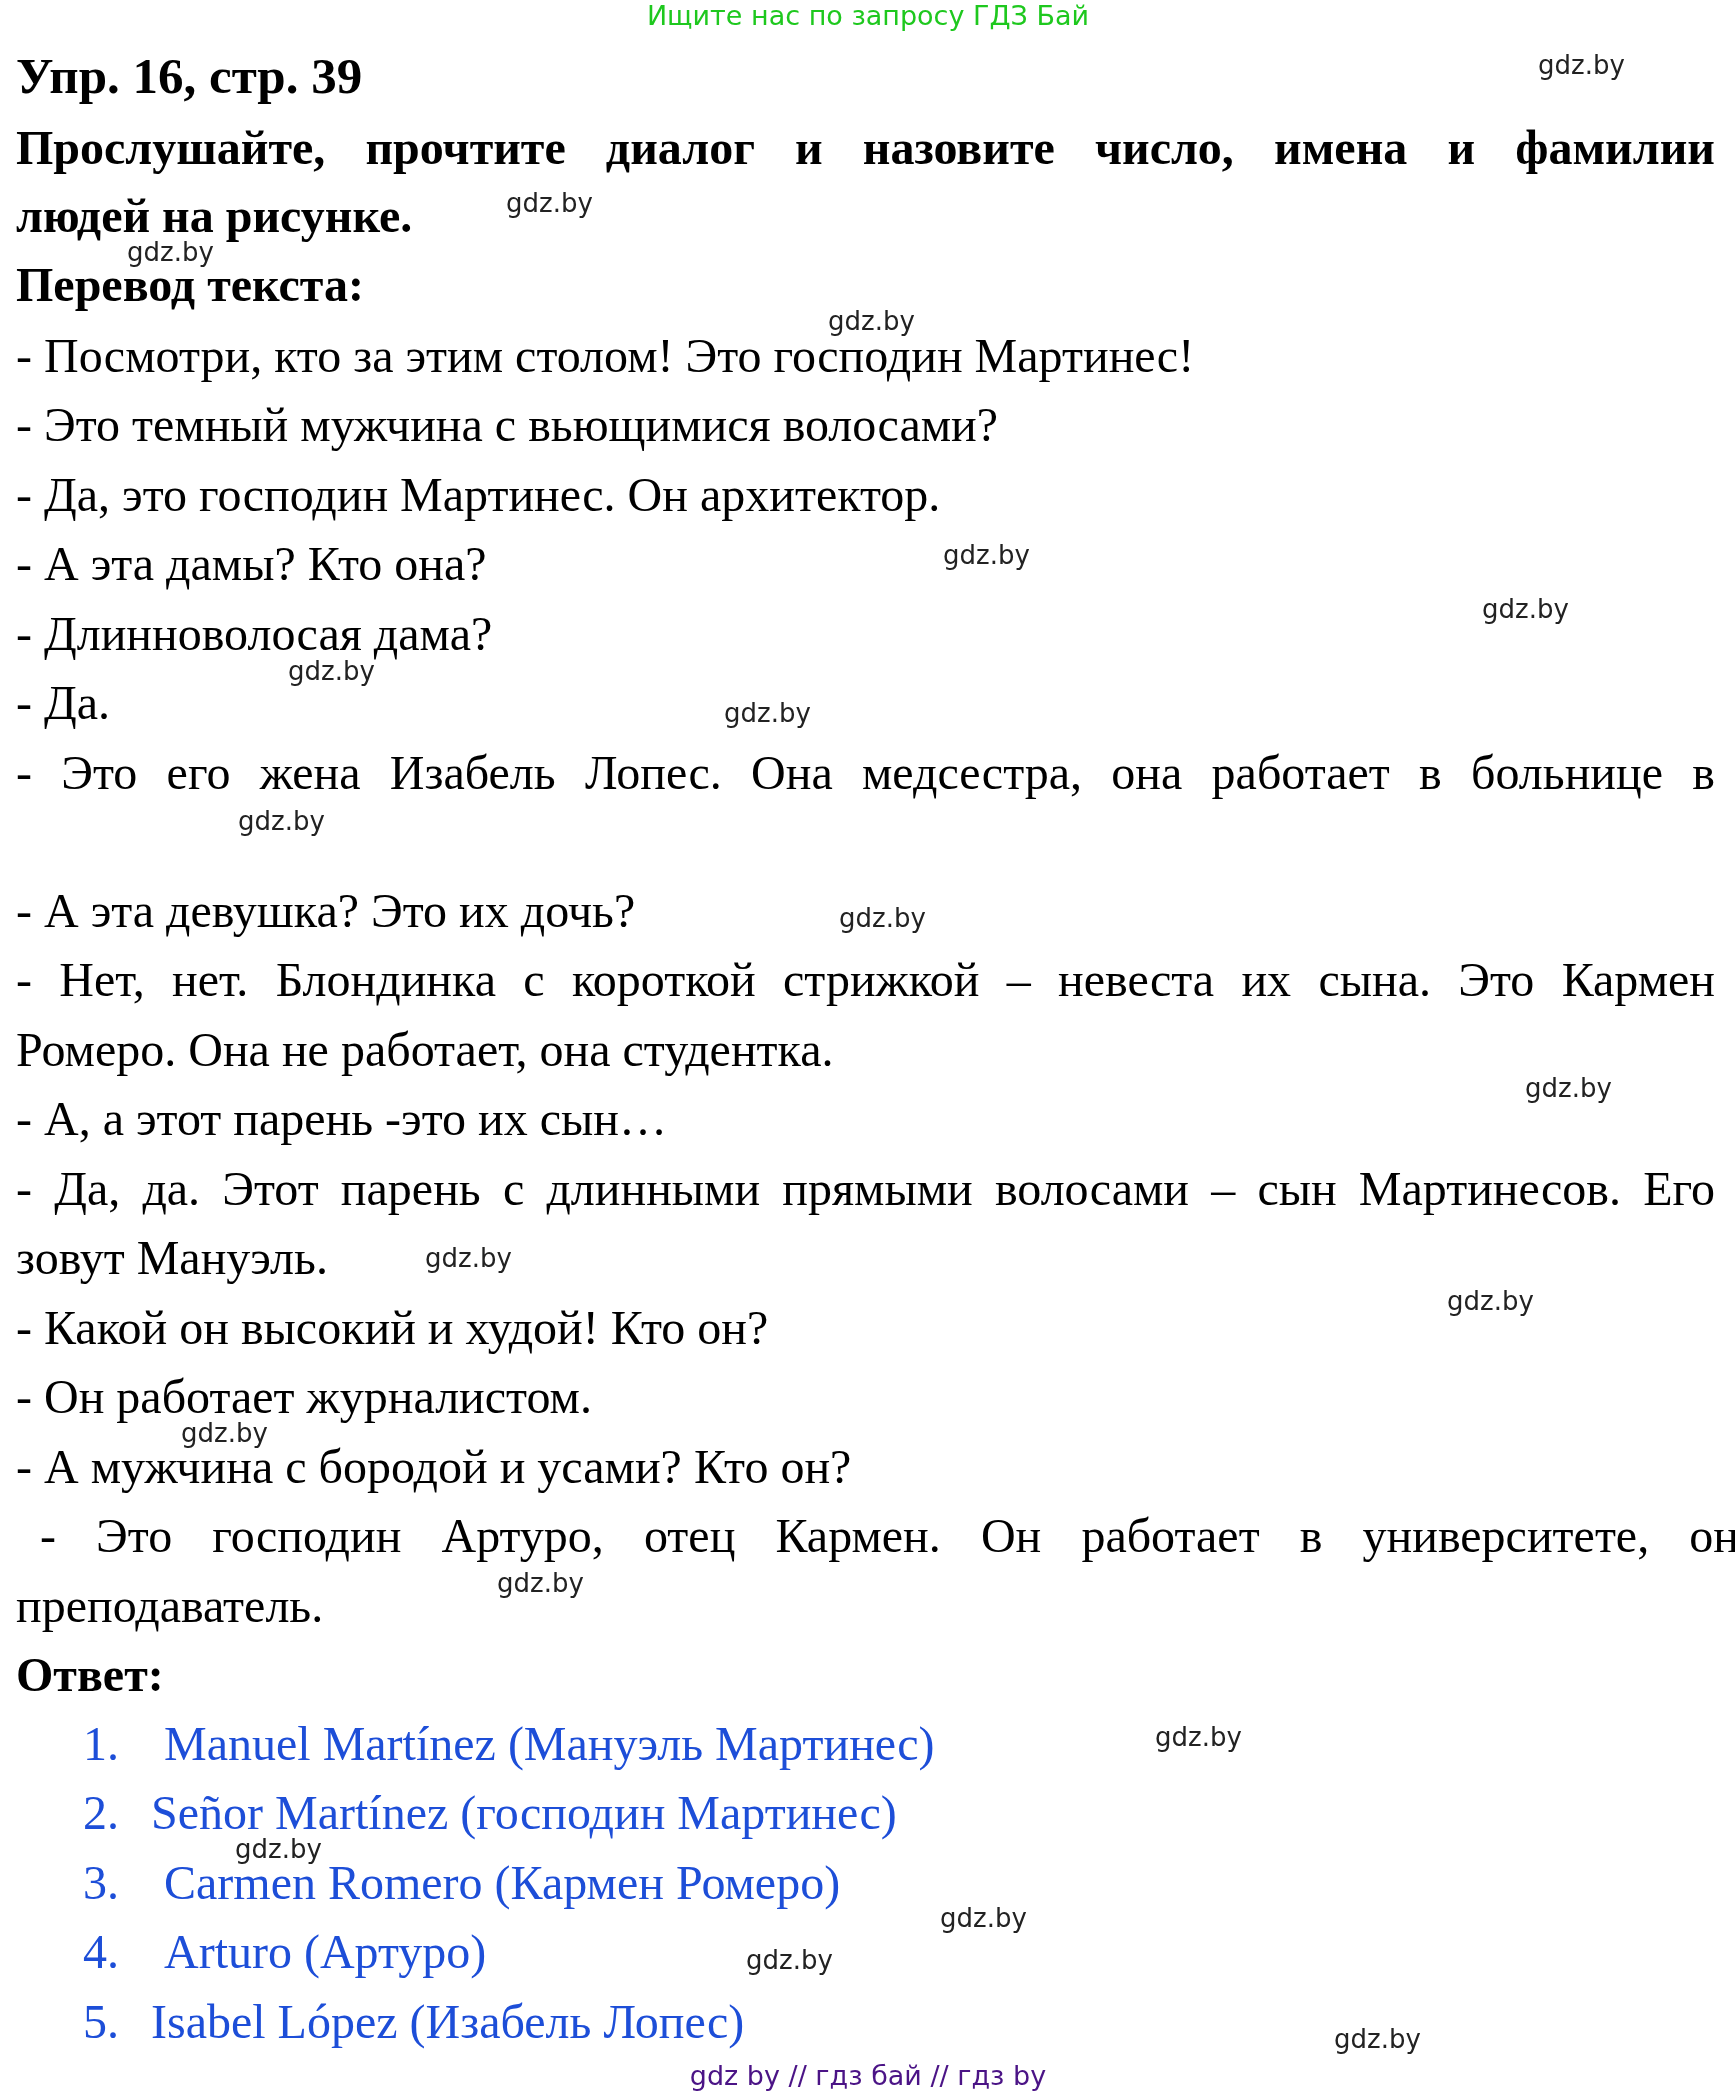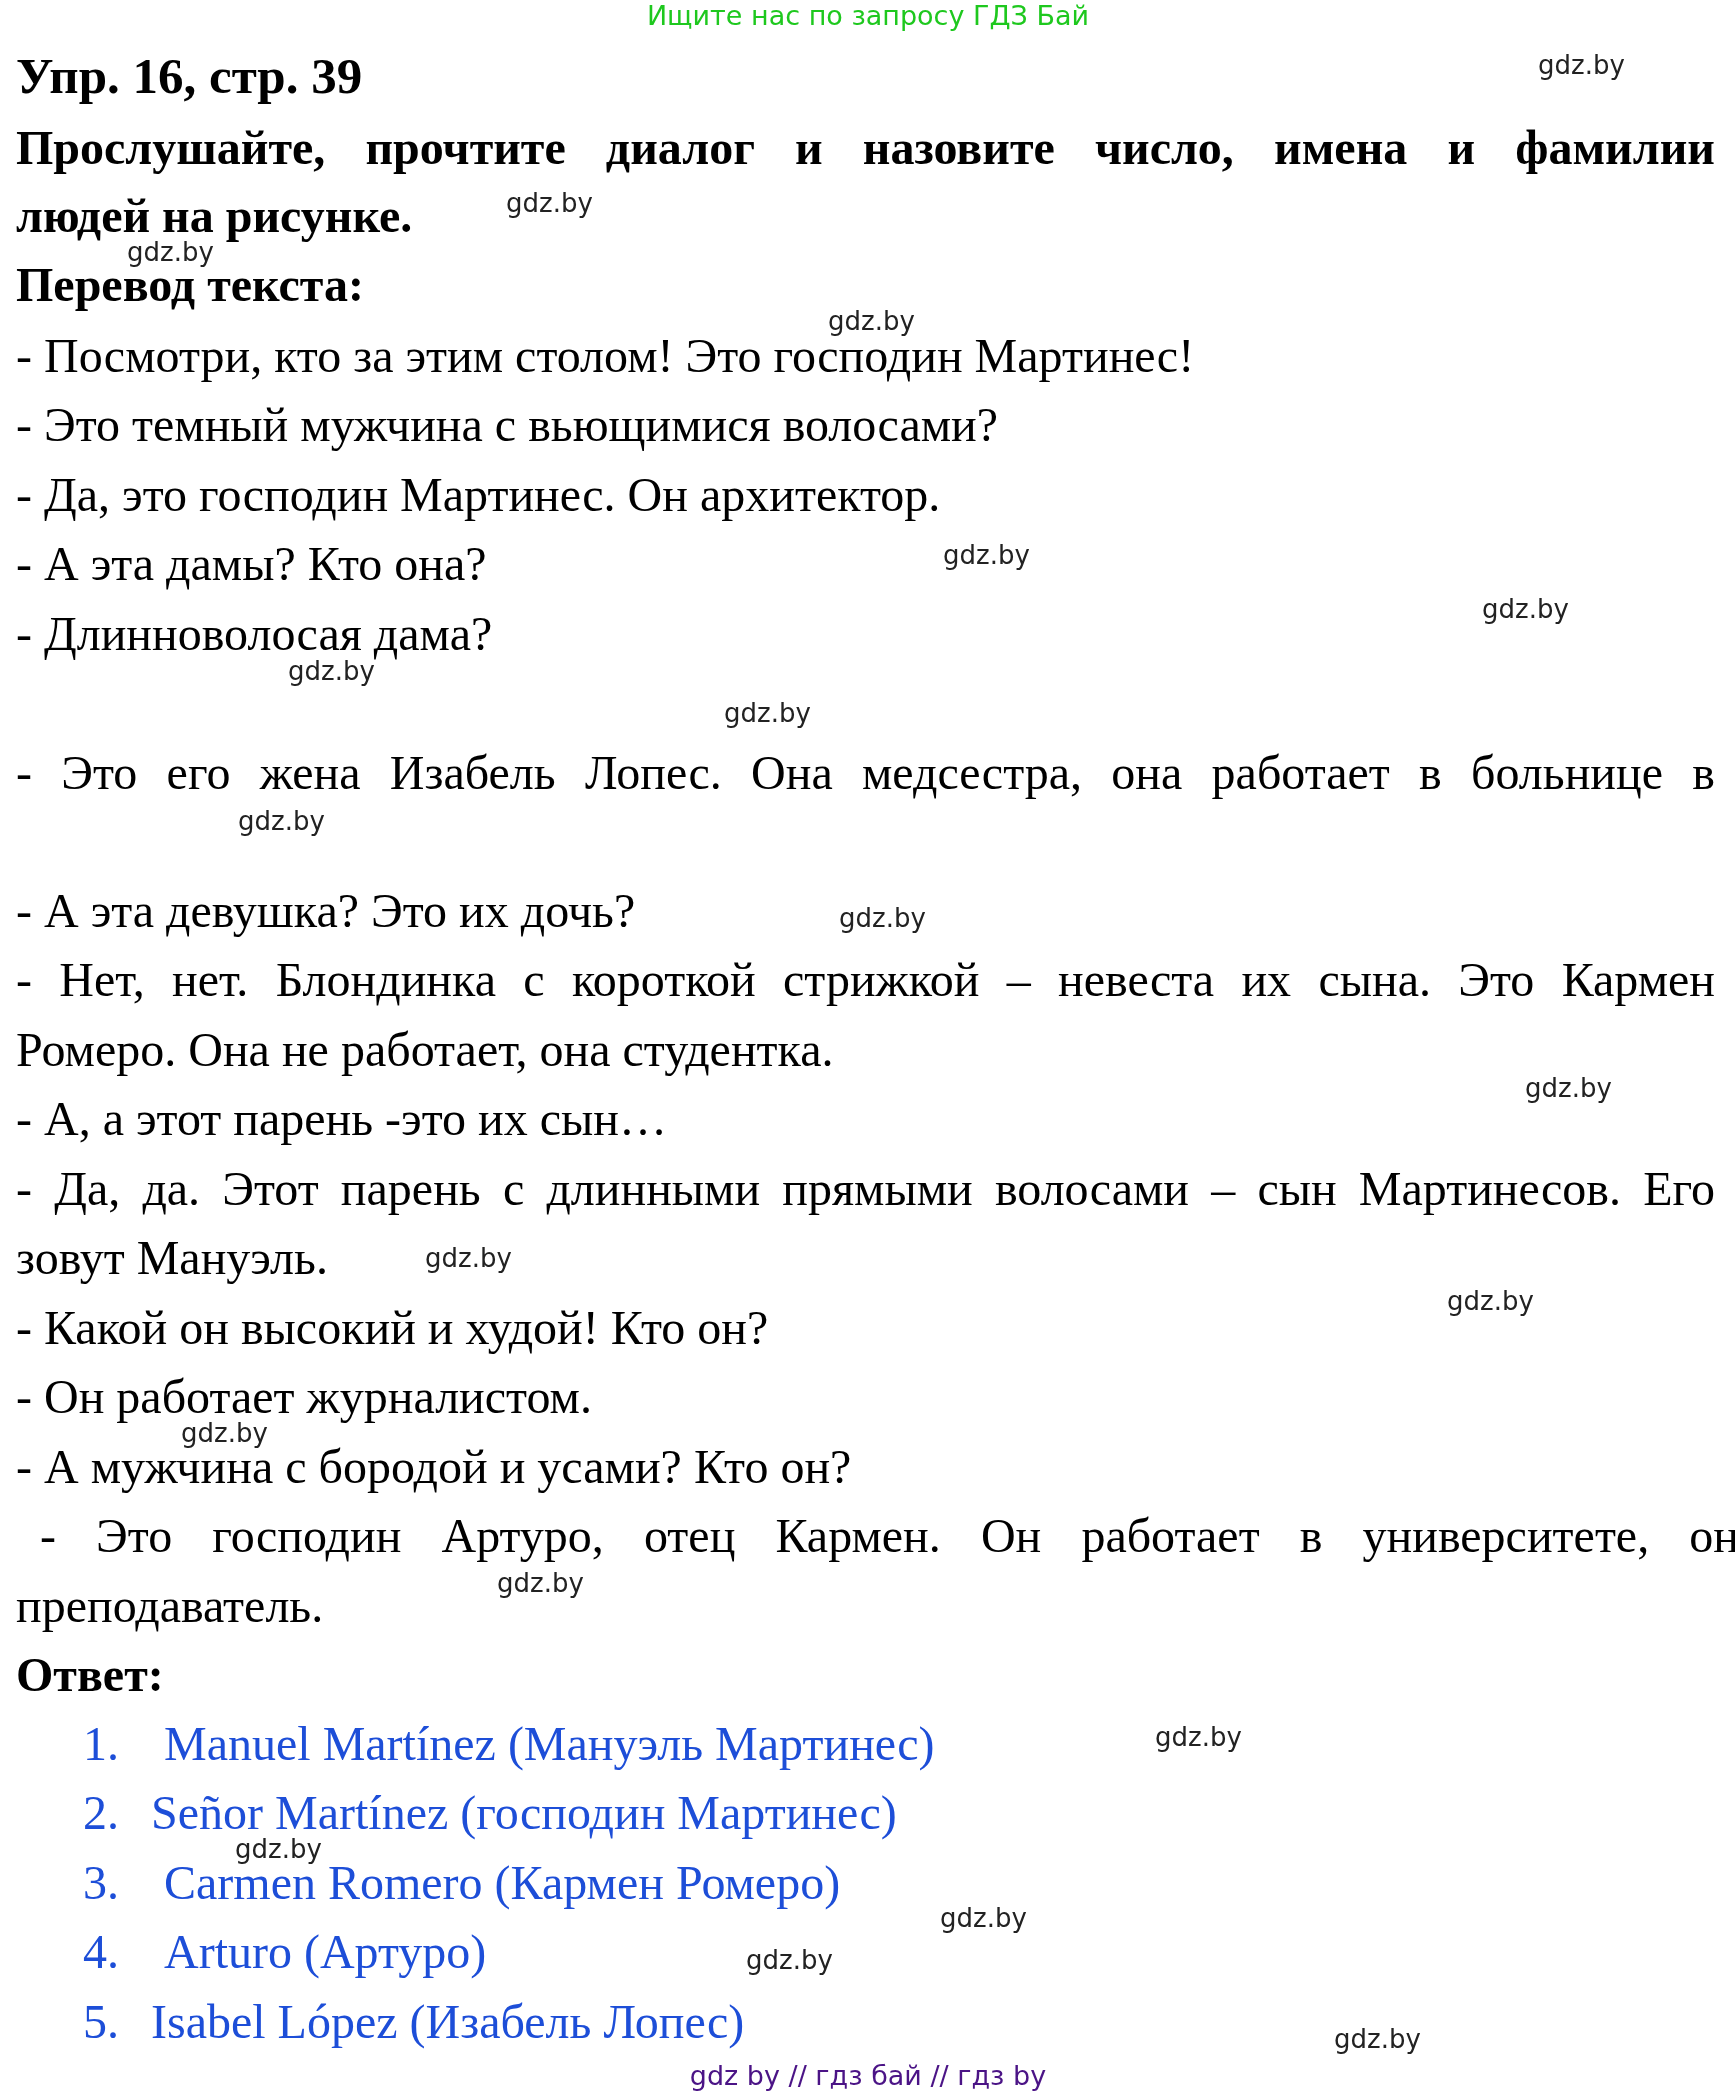"- Да." div.ln { html: none -> <div>- Да.</div> }
